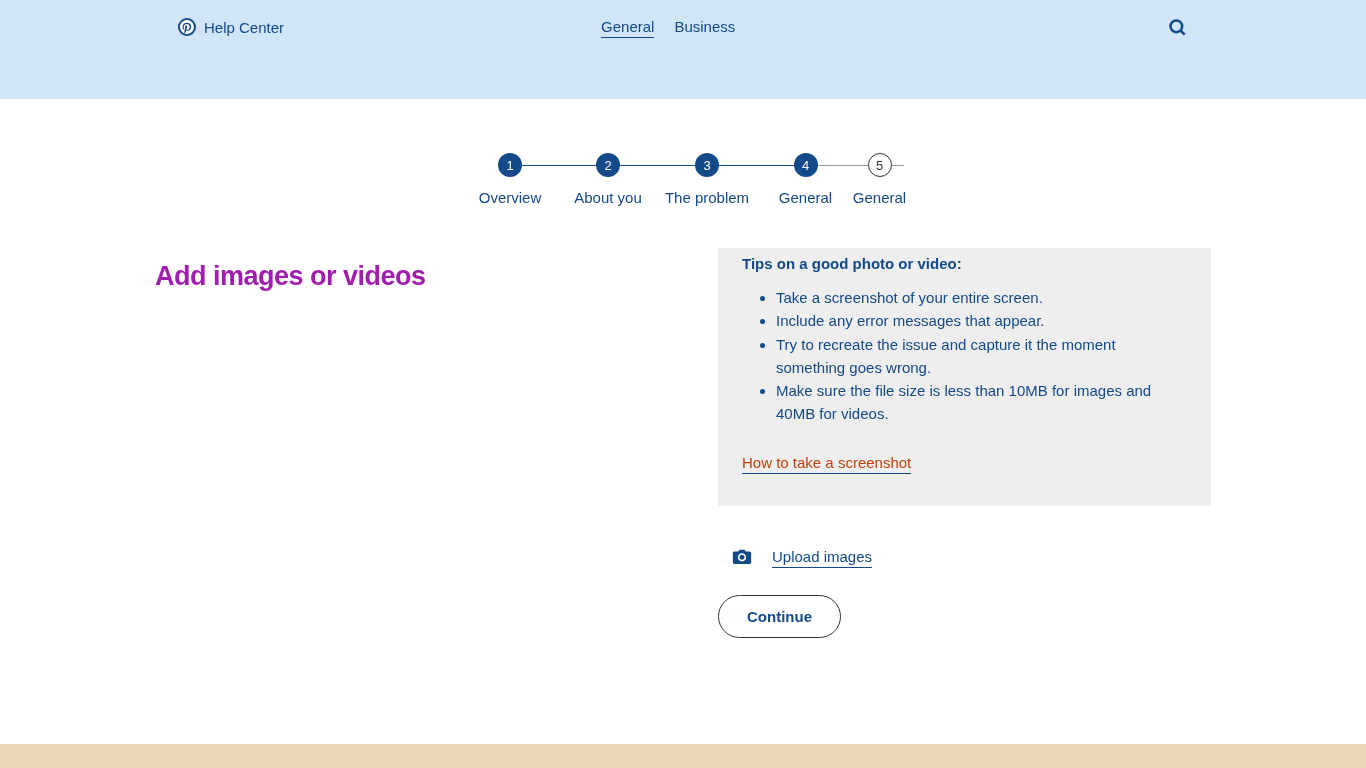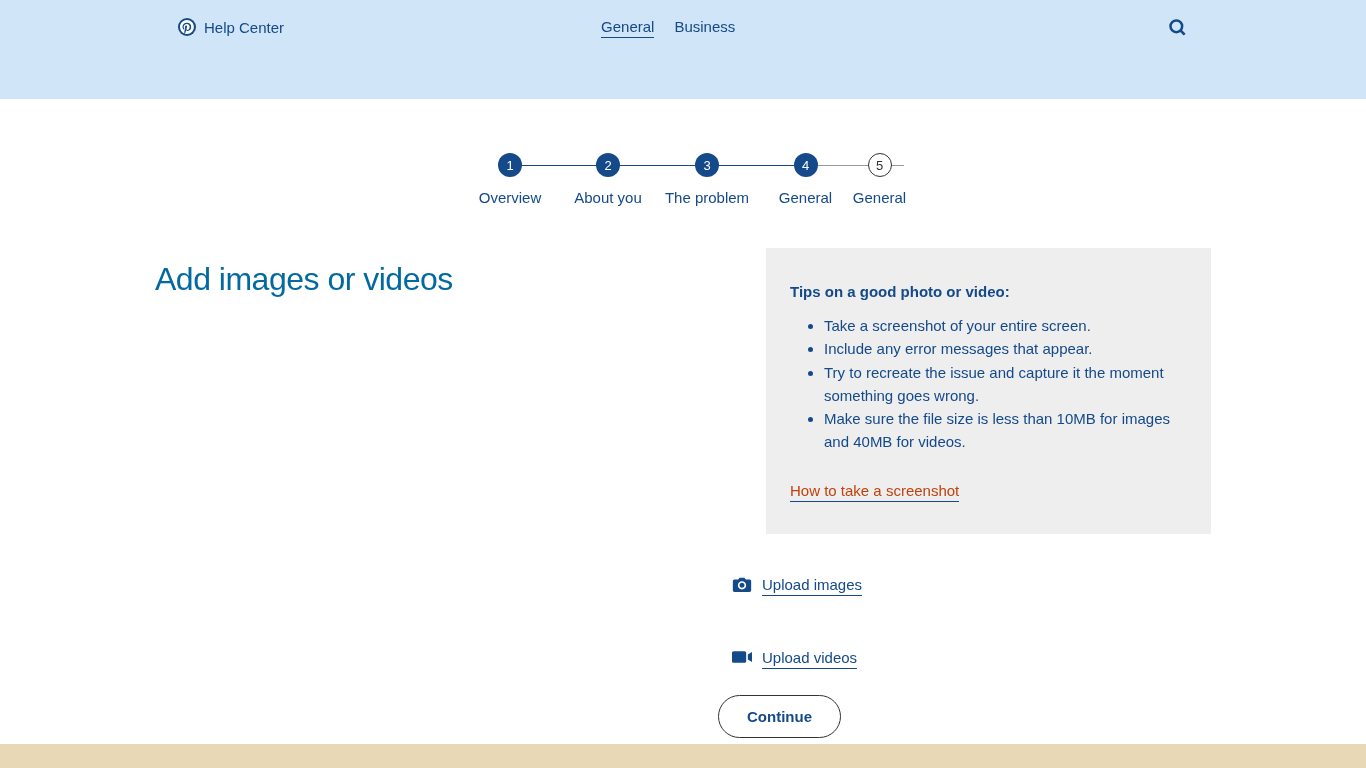"Add images or videos" .page-title { color: #0369a1 -> #a21caf; font-size: 32px -> 27px; font-weight: 400 -> 700 }
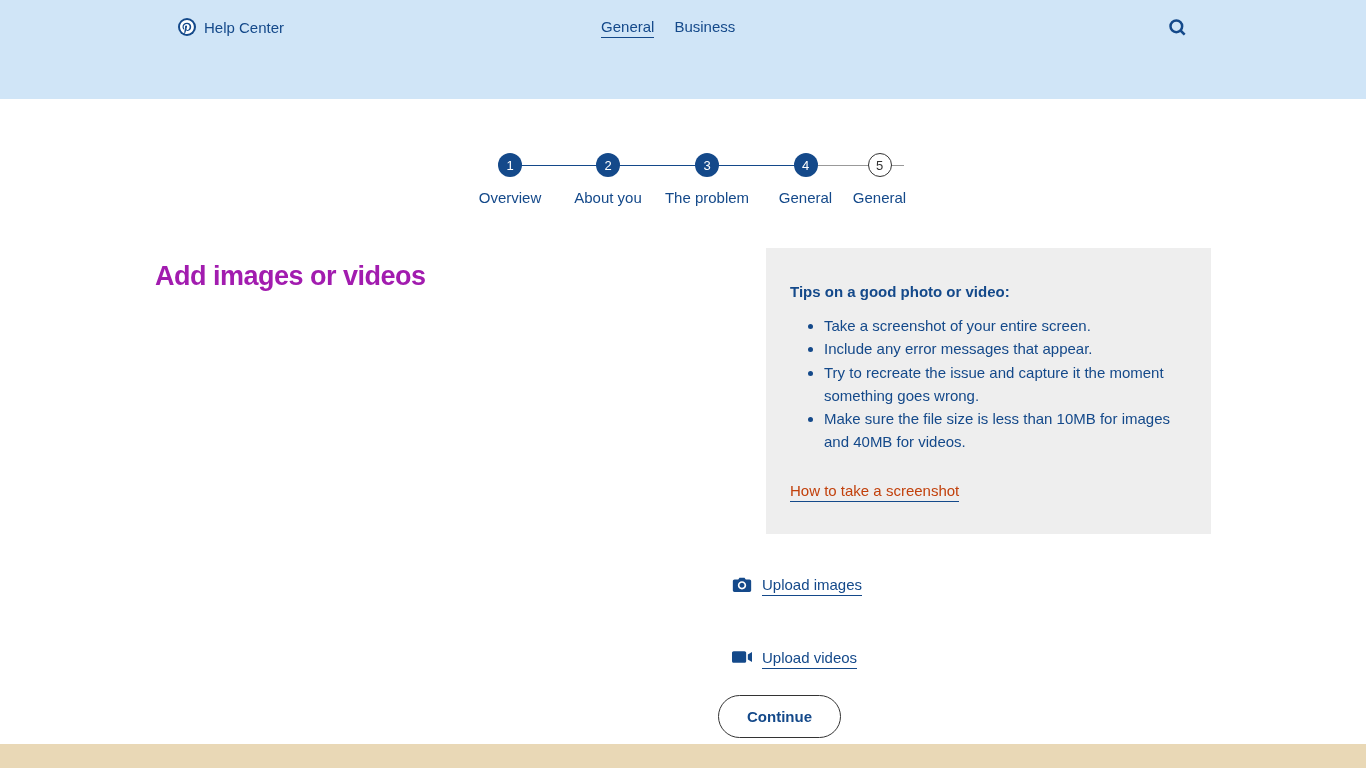"Tips on a good photo" .tips-box { margin-left: 48px -> none; padding: 35px 24px 32px 24px -> 7px 24px 32px 24px }
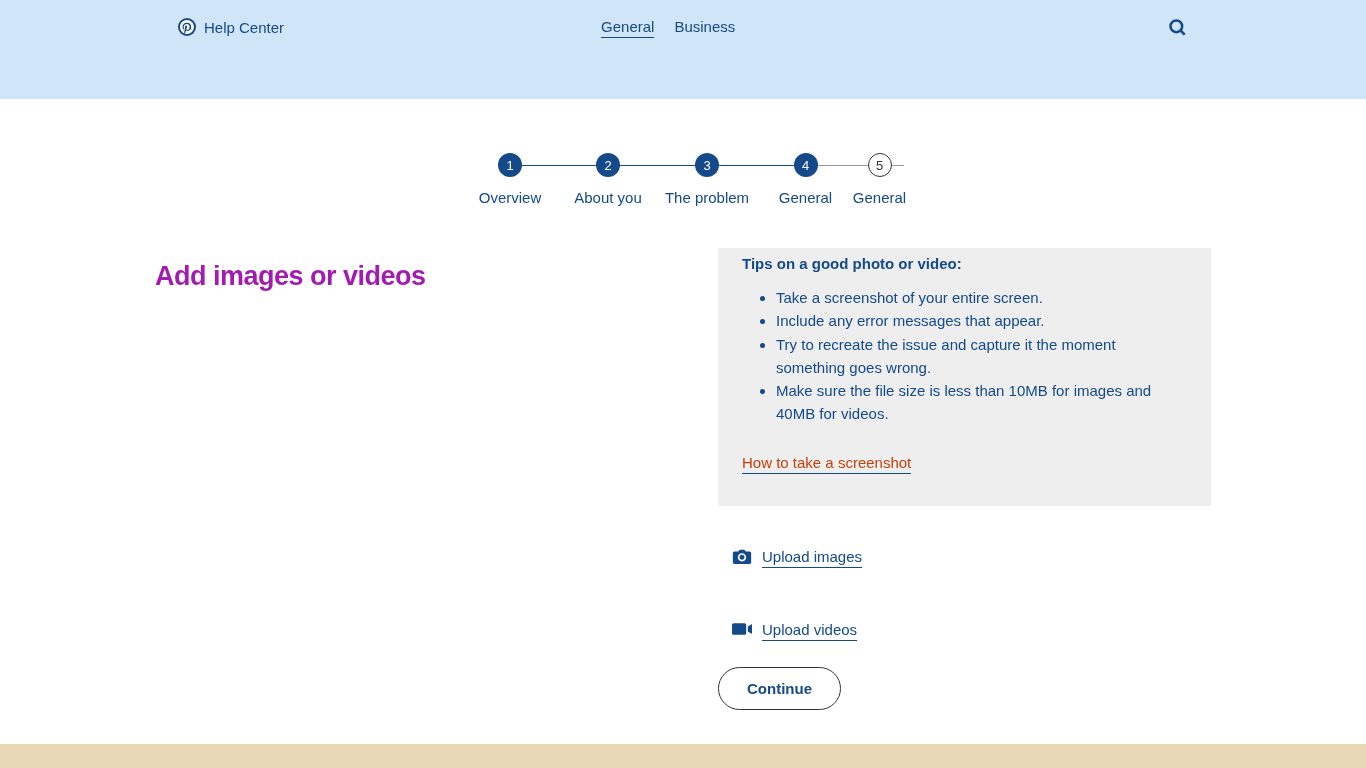"Upload images" .upload-row { gap: 10px -> 20px }
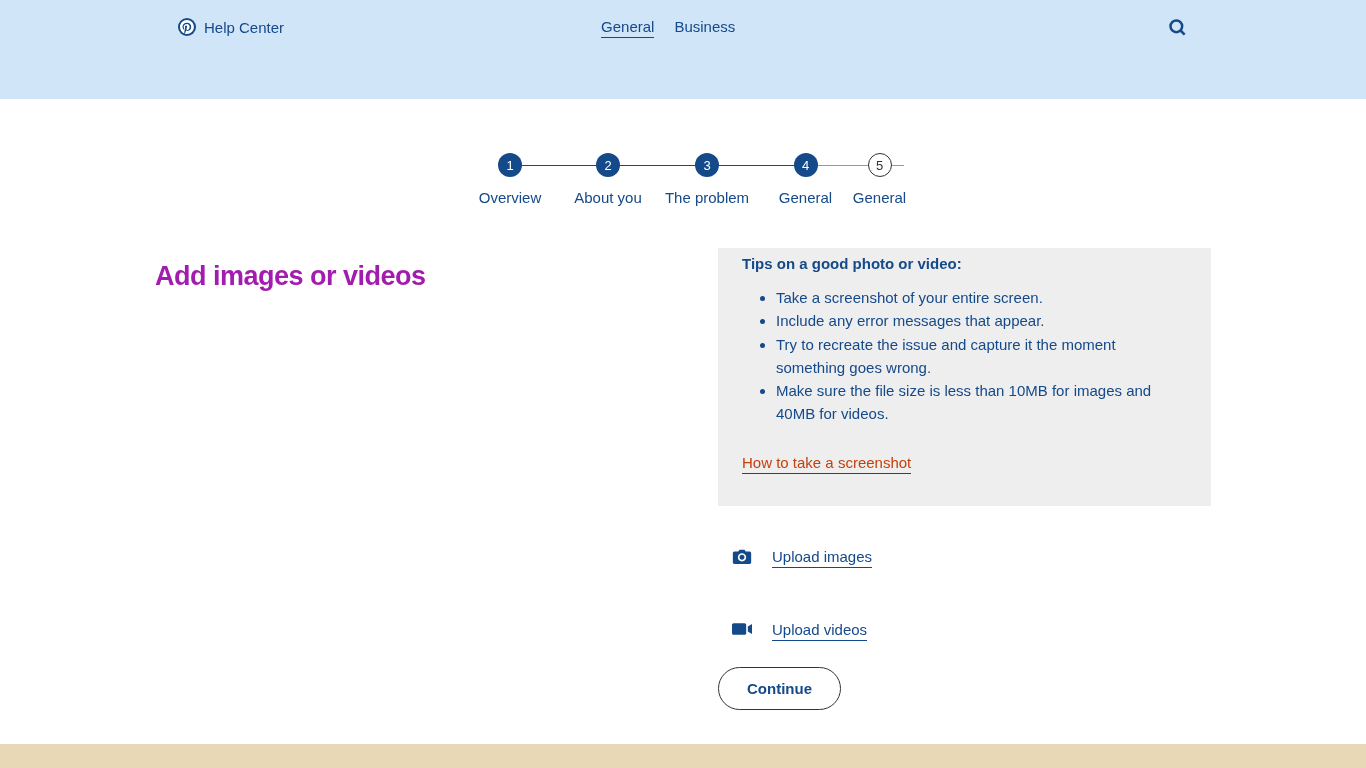"Upload videos" div.upload-row { html: <div> <span> <svg> <path></path> </svg> </span> <span>Upload videos</span> </div> -> none }
